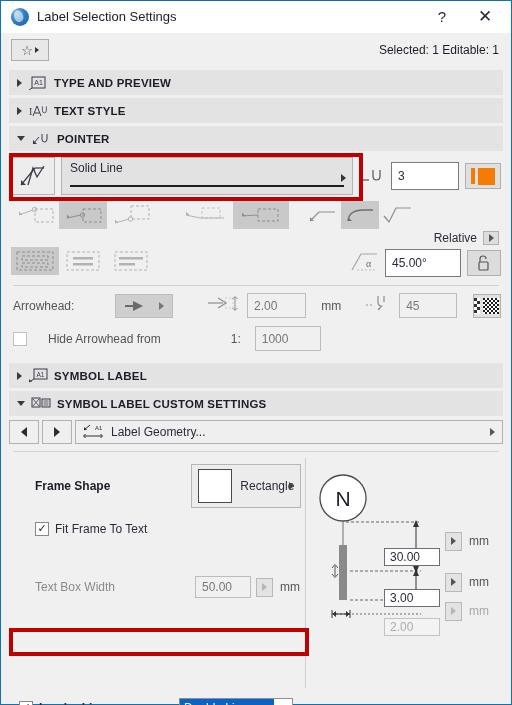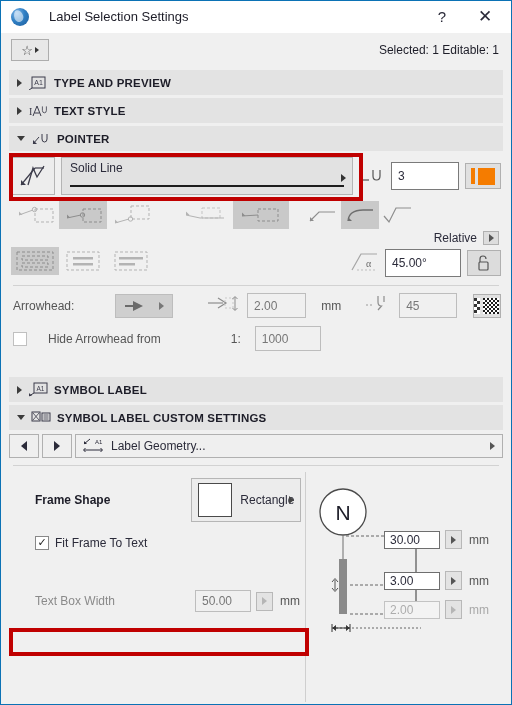"Label Selection Settings" .title-text { margin-left: 12px -> none }
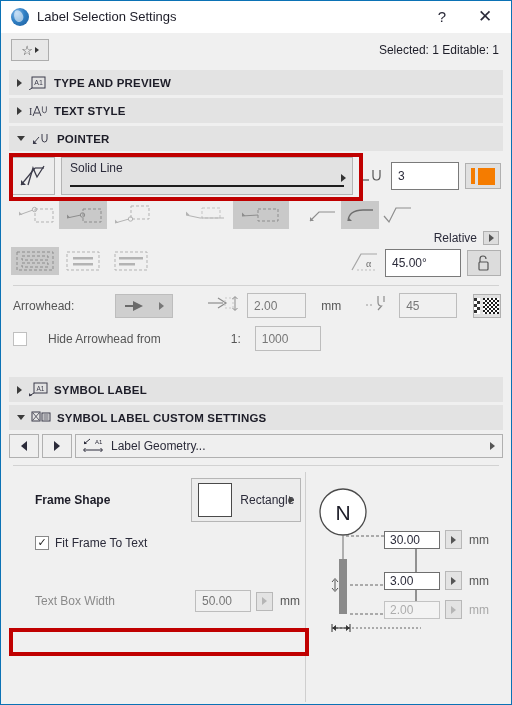"SYMBOL LABEL" div.panel-hd { margin-top: 26px -> 12px }
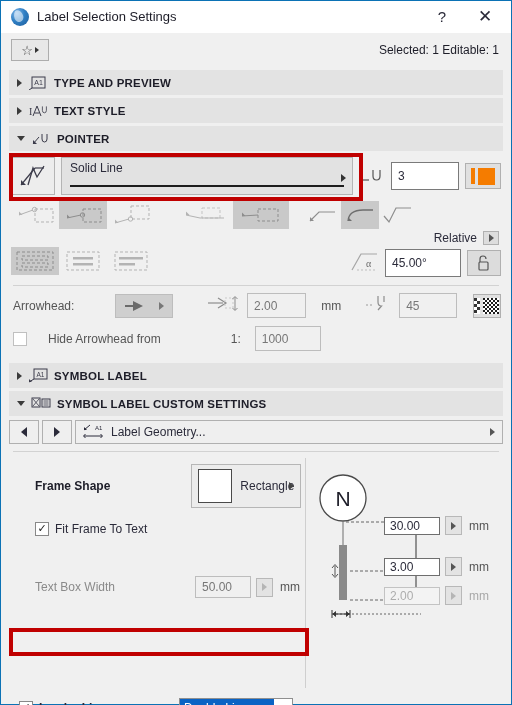"30.00" .df-field { margin-top: none -> 32px }
